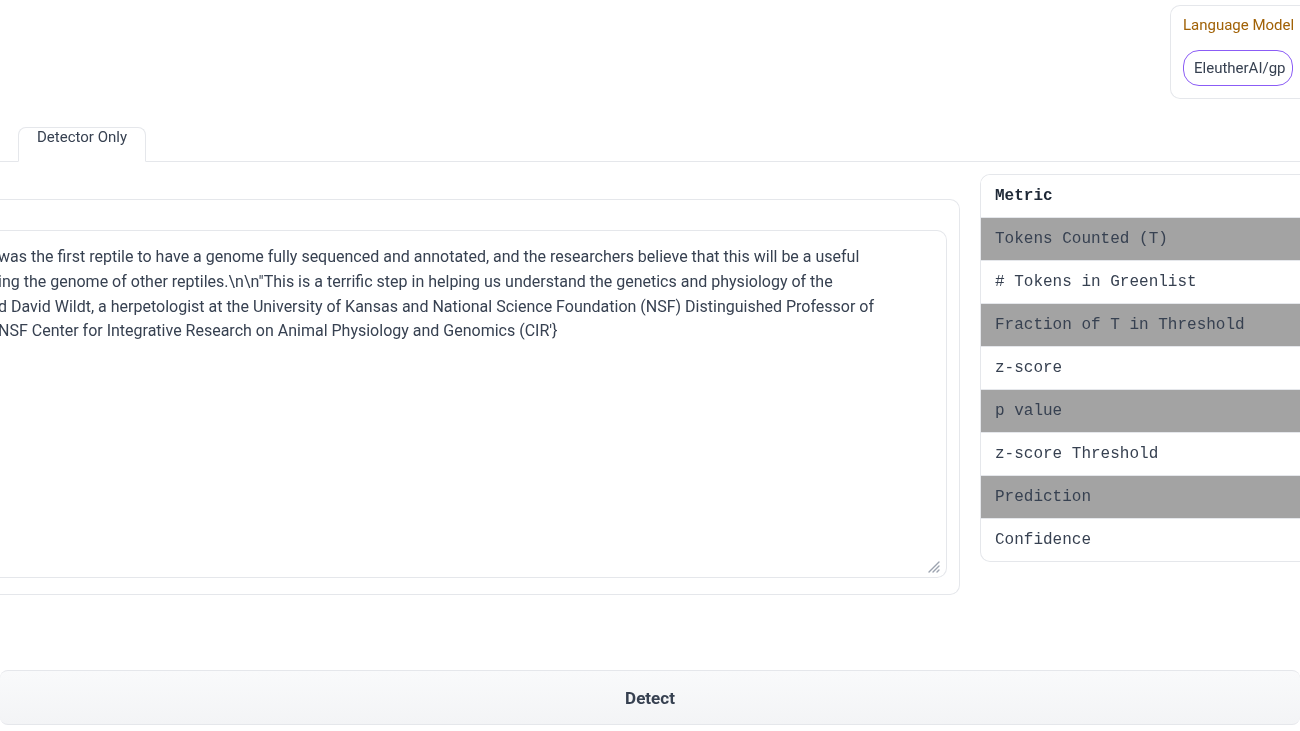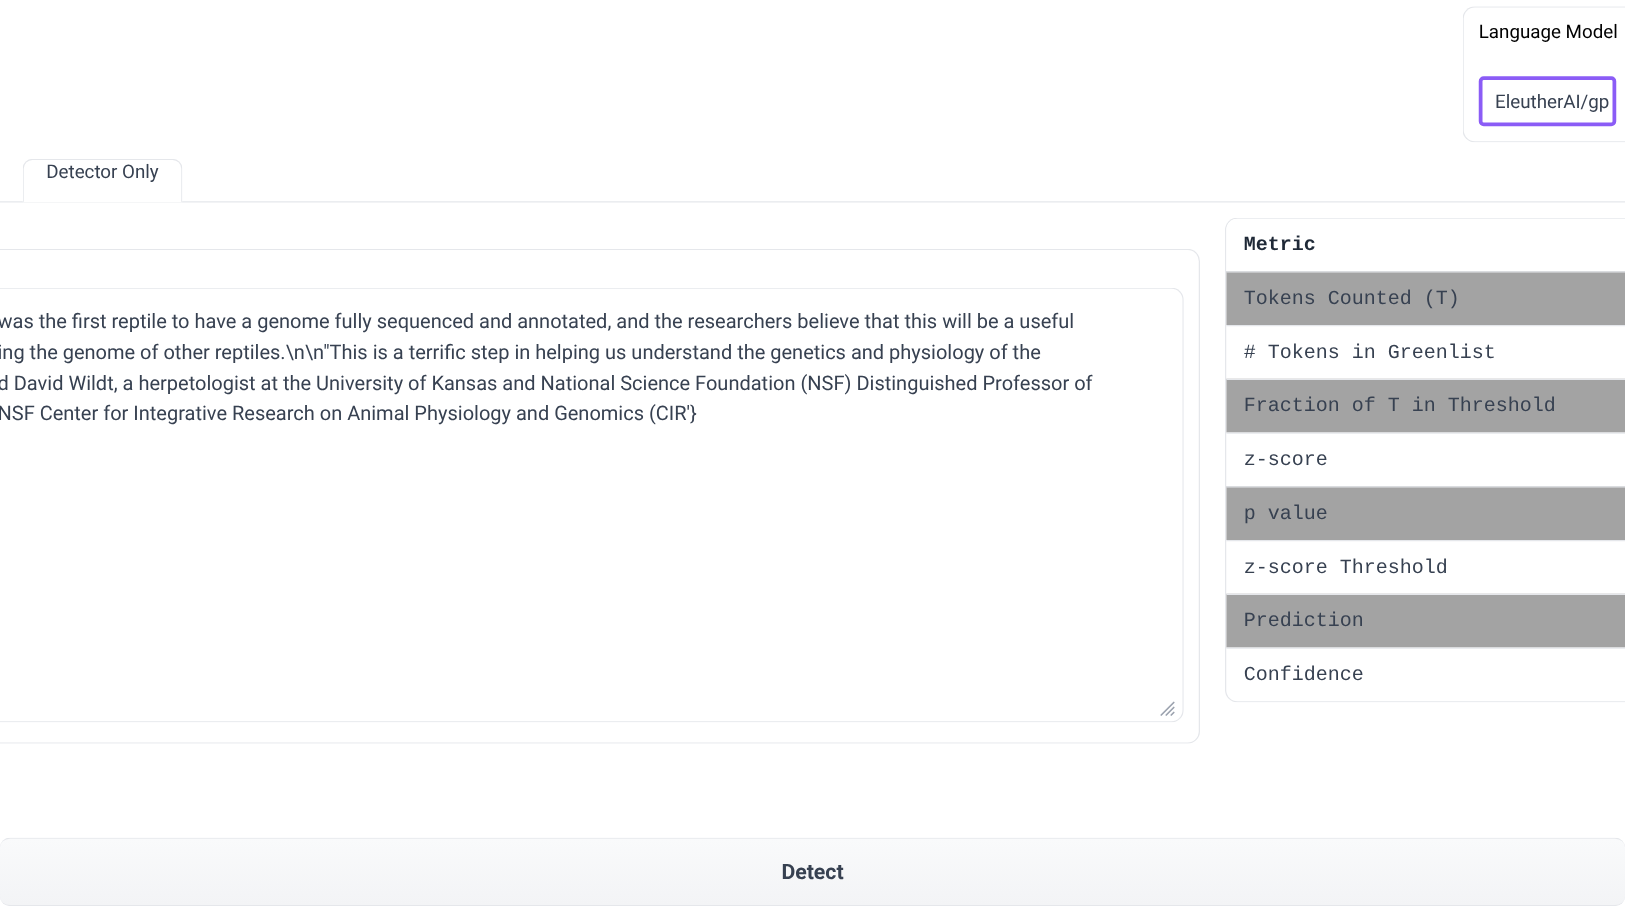"Language Model" .model-box .label { color: #000000 -> #a16207; margin-bottom: 27px -> 16px }
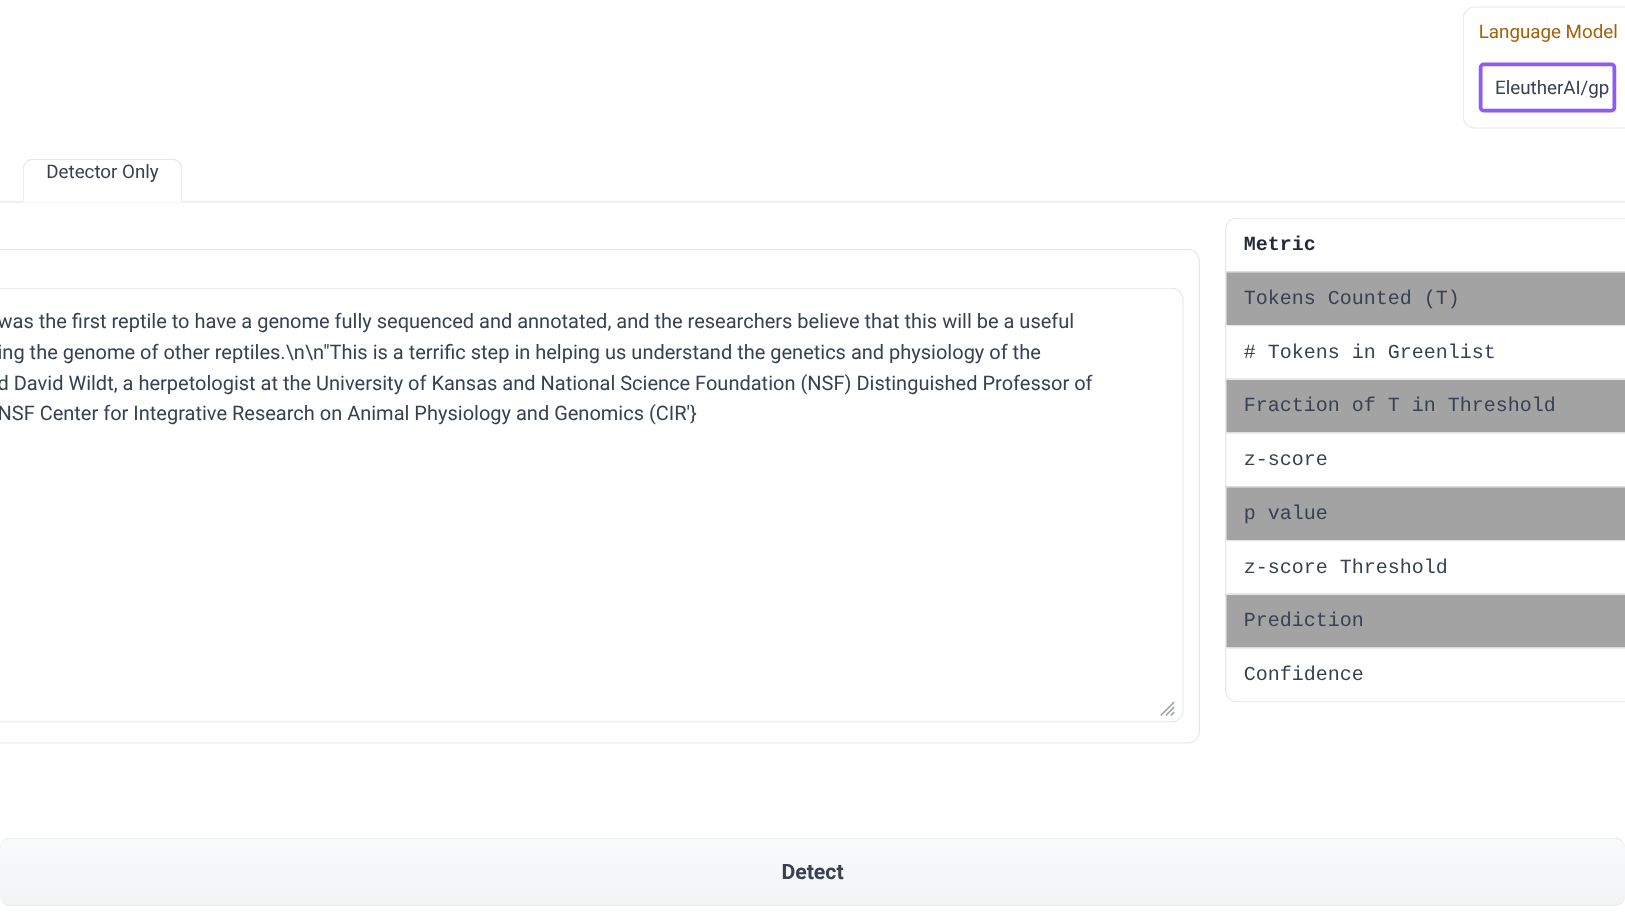"EleutherAI/gp" .model-box .select { border: 3px solid #8b5cf6 -> 1px solid #8b5cf6; border-radius: 4px -> 16px }
